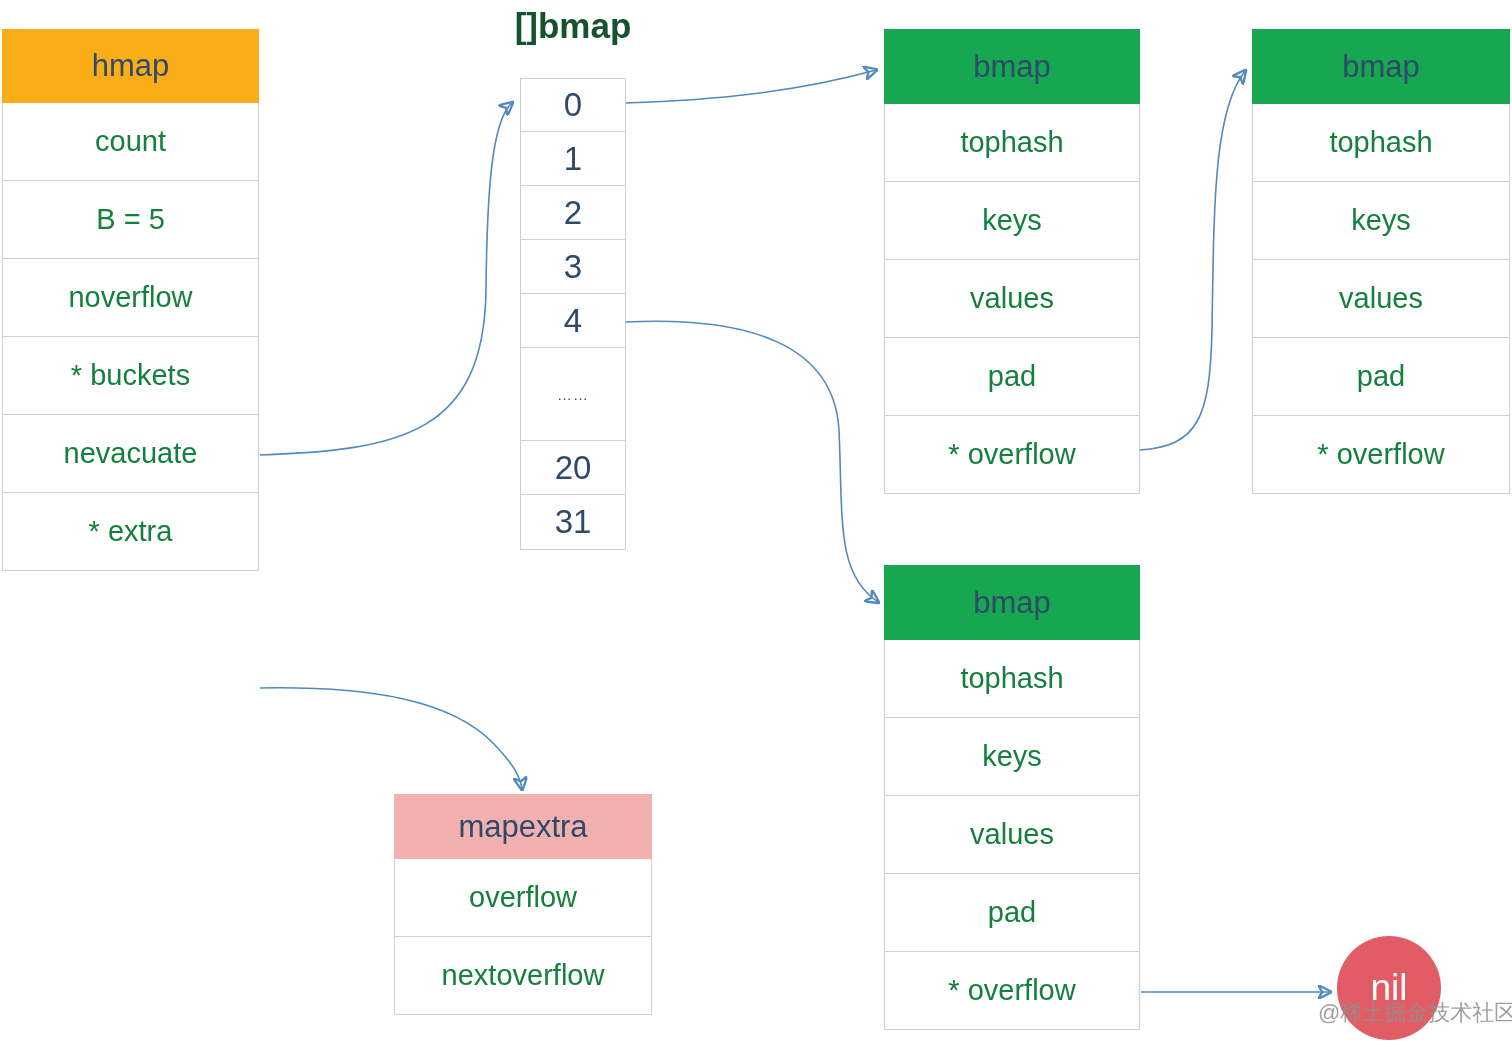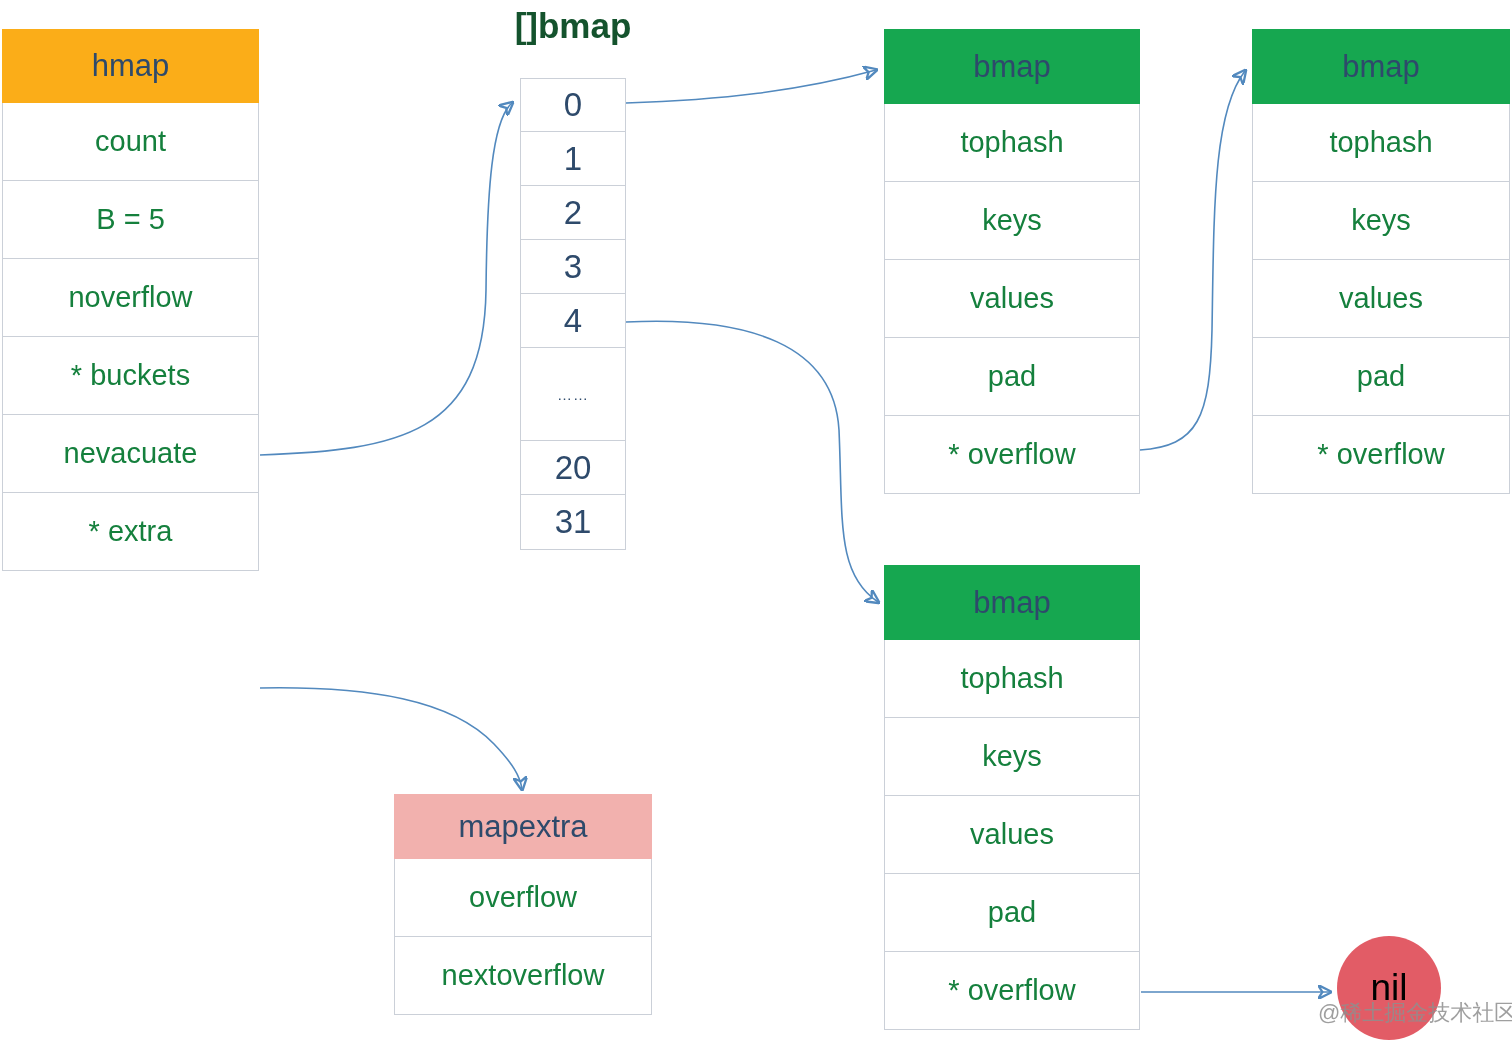"nil" #nil-node { color: #000000 -> #ffffff }
